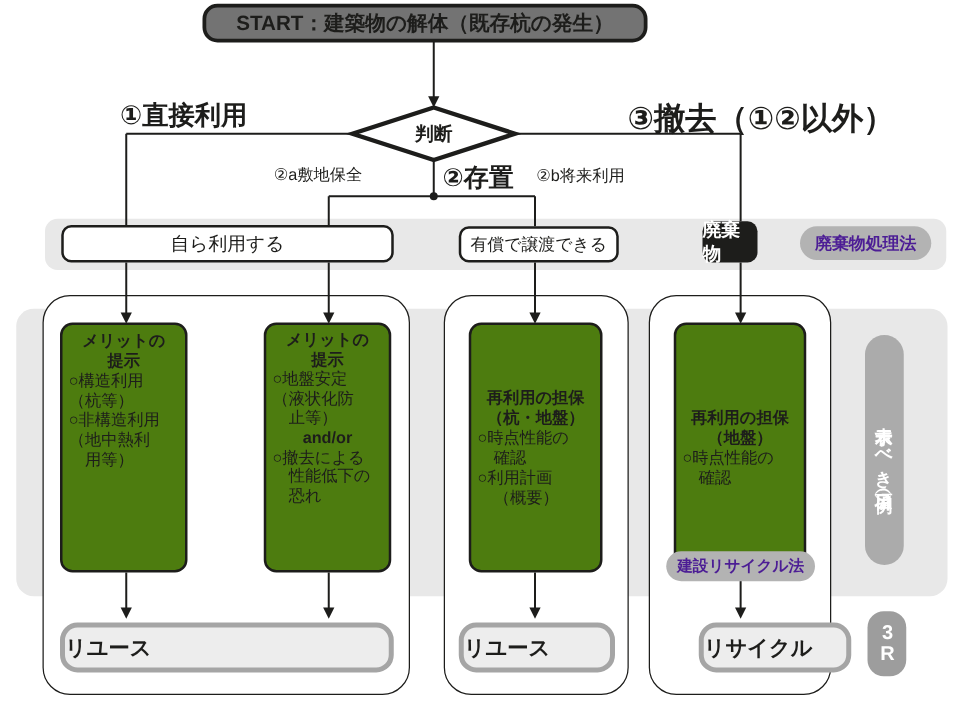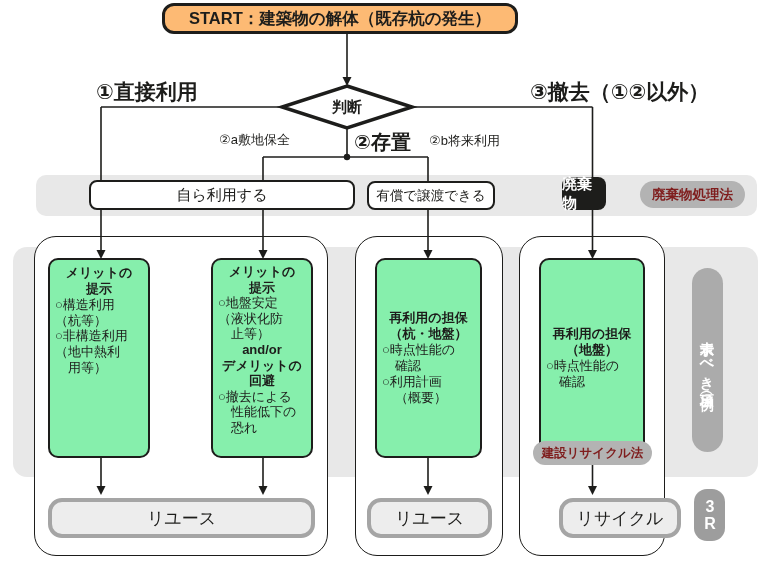"START：建築物の解体（既存杭の発生）" .title-box { background: #fdba74 -> #737373 }
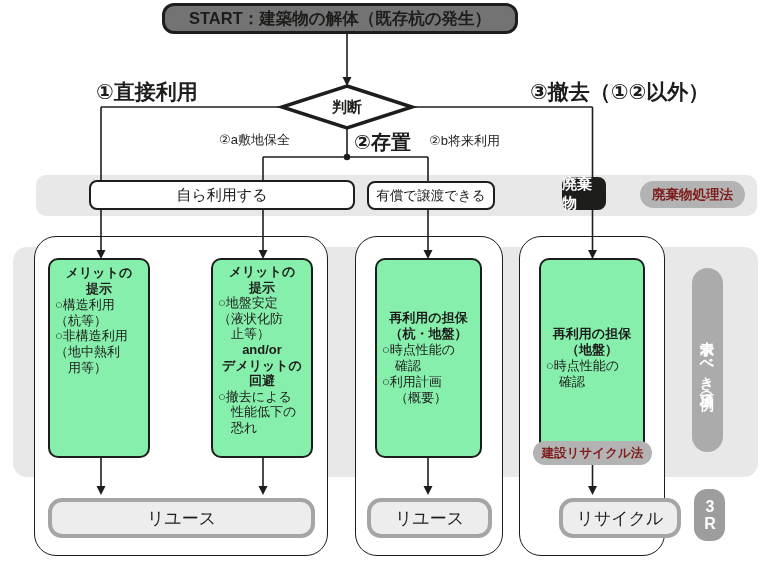"③撤去（①②以外）" .branch3 { font-size: 21px -> 25px; left: 530px -> 502px }
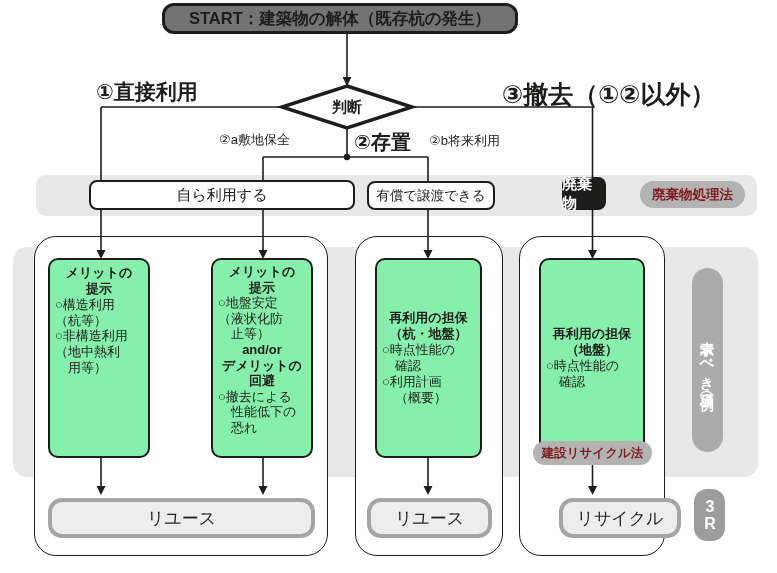"自ら利用する" .self-box { margin-left: 40px -> none }
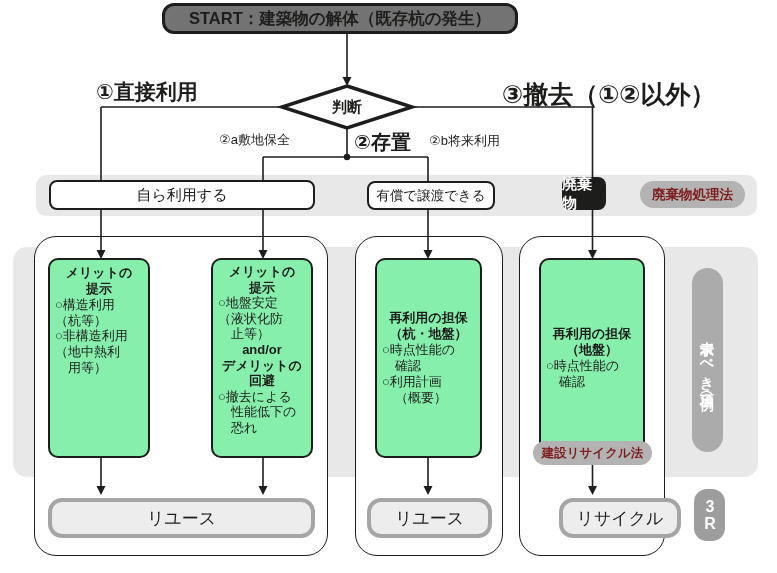"廃棄物処理法" .pill { color: #7f1d1d -> #4c1d95 }
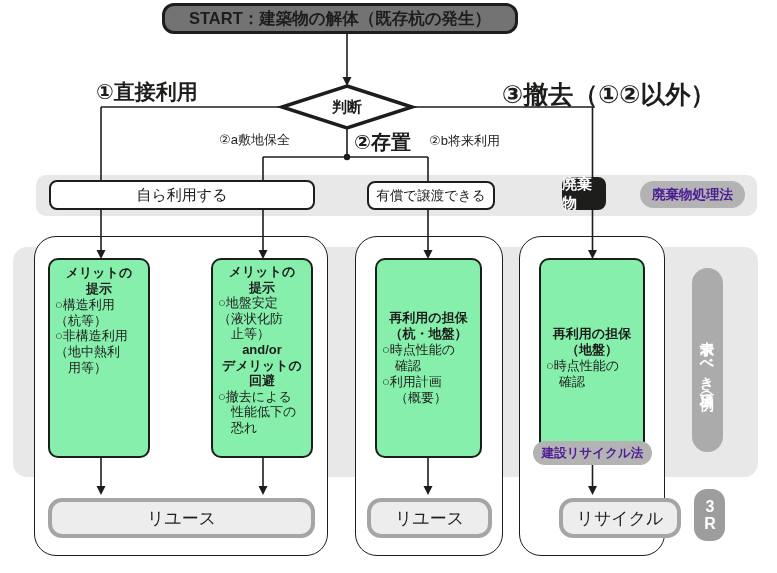"メリットの" .ibox { background: #86efac -> #4d7c0f }
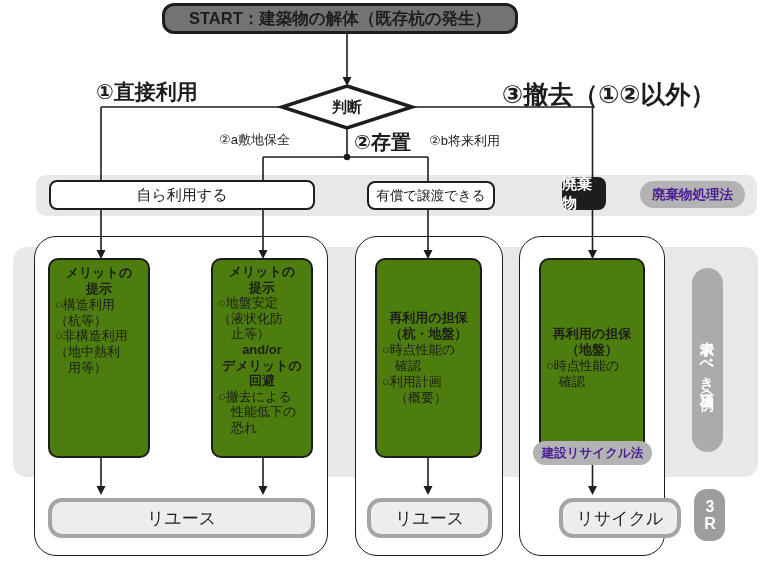"デメリットの" div.hd { html: <div>デメリットの 回避</div> -> none }
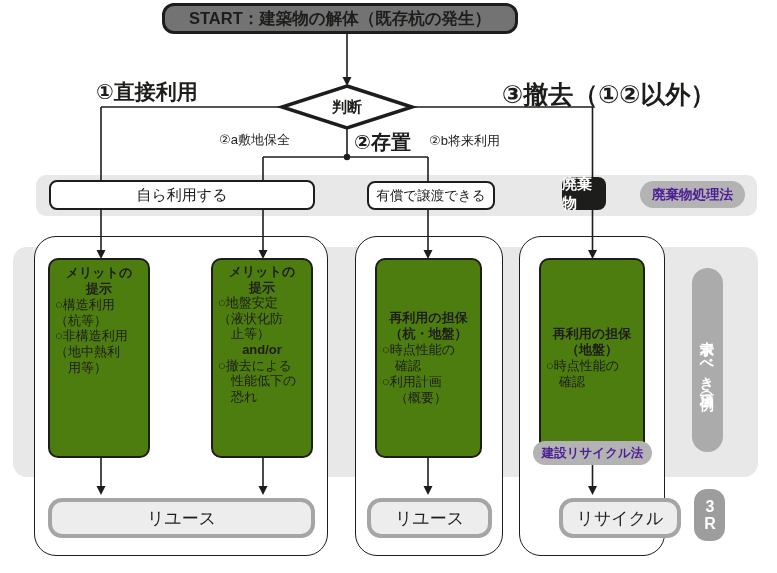"リユース" .obox { font-weight: normal -> bold; justify-content: center -> none }
